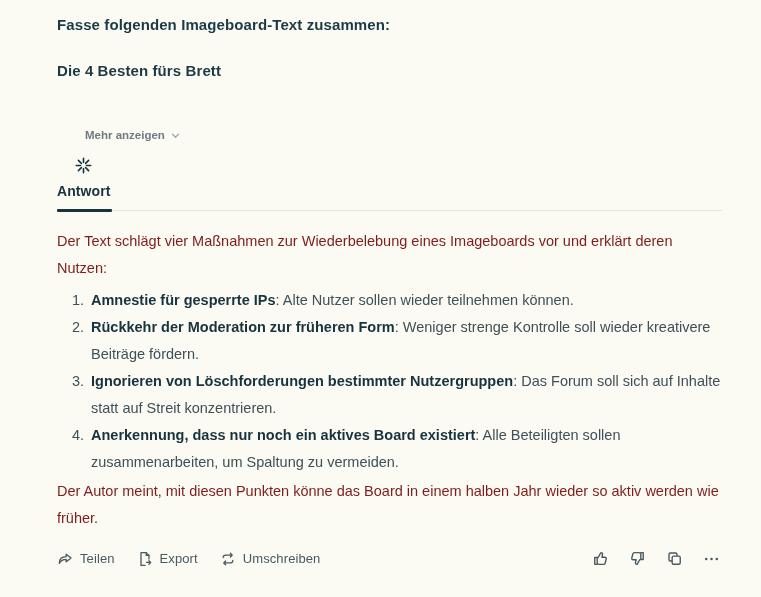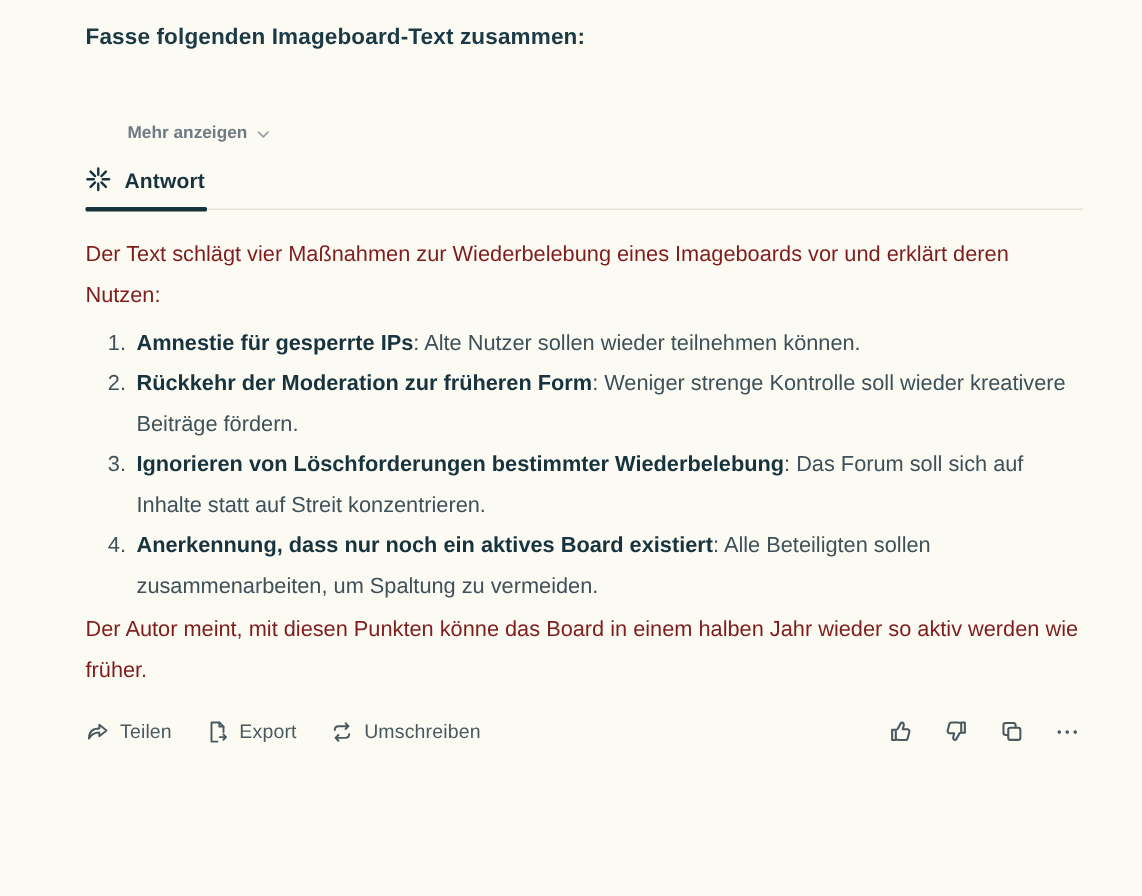"Die 4 Besten fürs Brett" p.prompt-line { html: none -> <p>Die 4 Besten fürs Brett</p> }
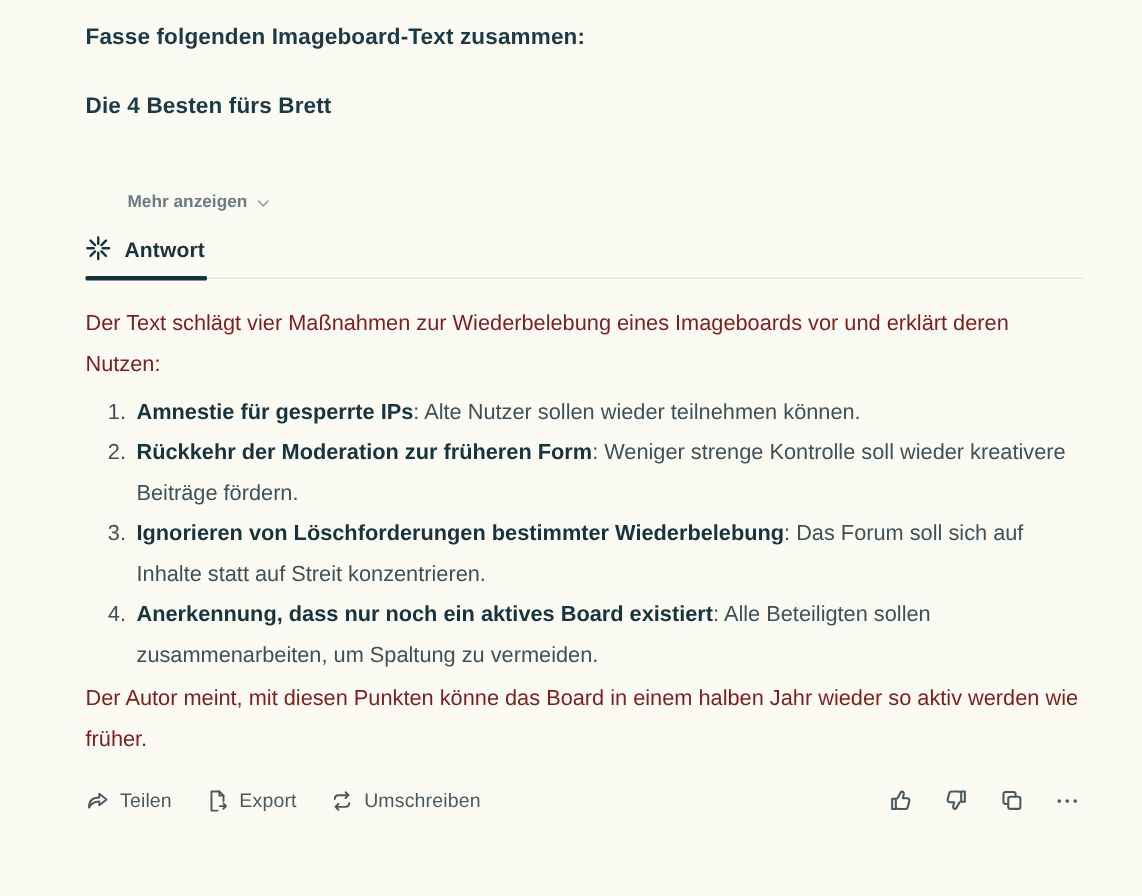"Antwort" .tab { flex-direction: none -> column }
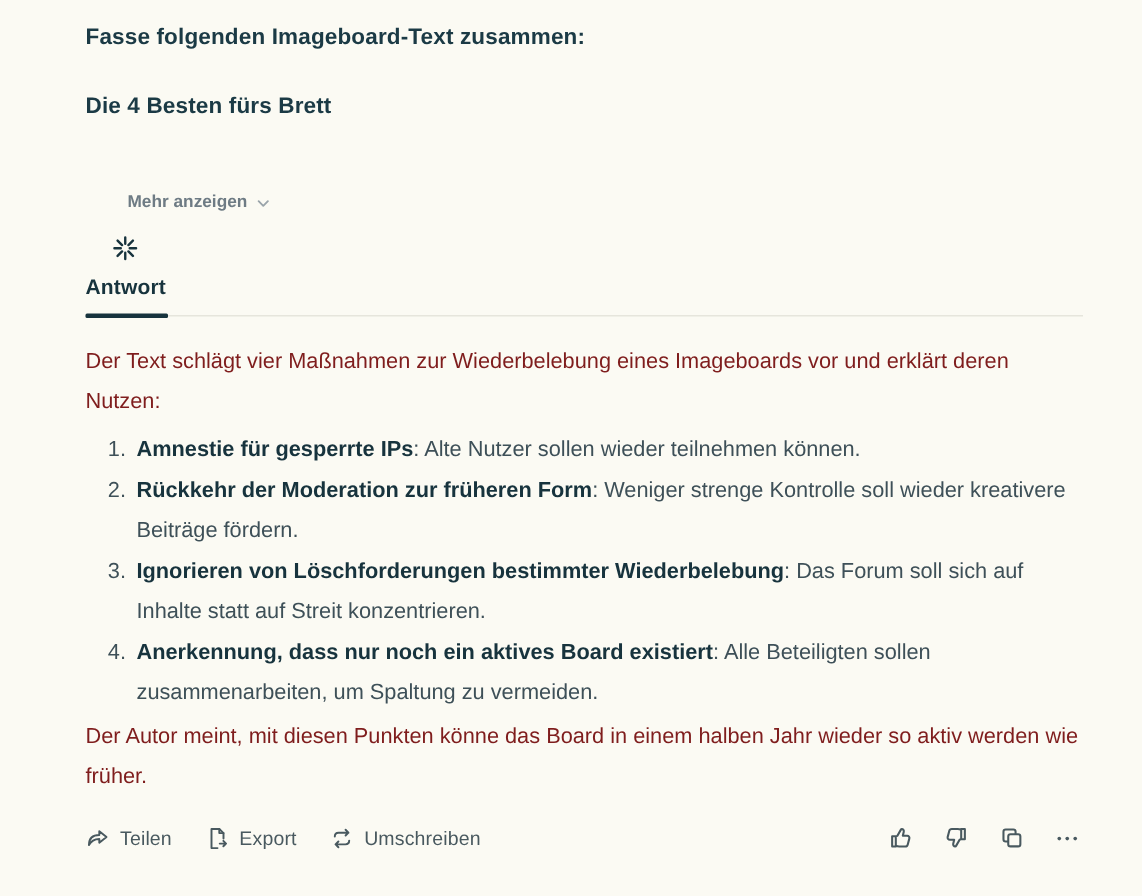"Ignorieren von Löschforderungen" strong { text: Wiederbelebung -> Nutzergruppen }
